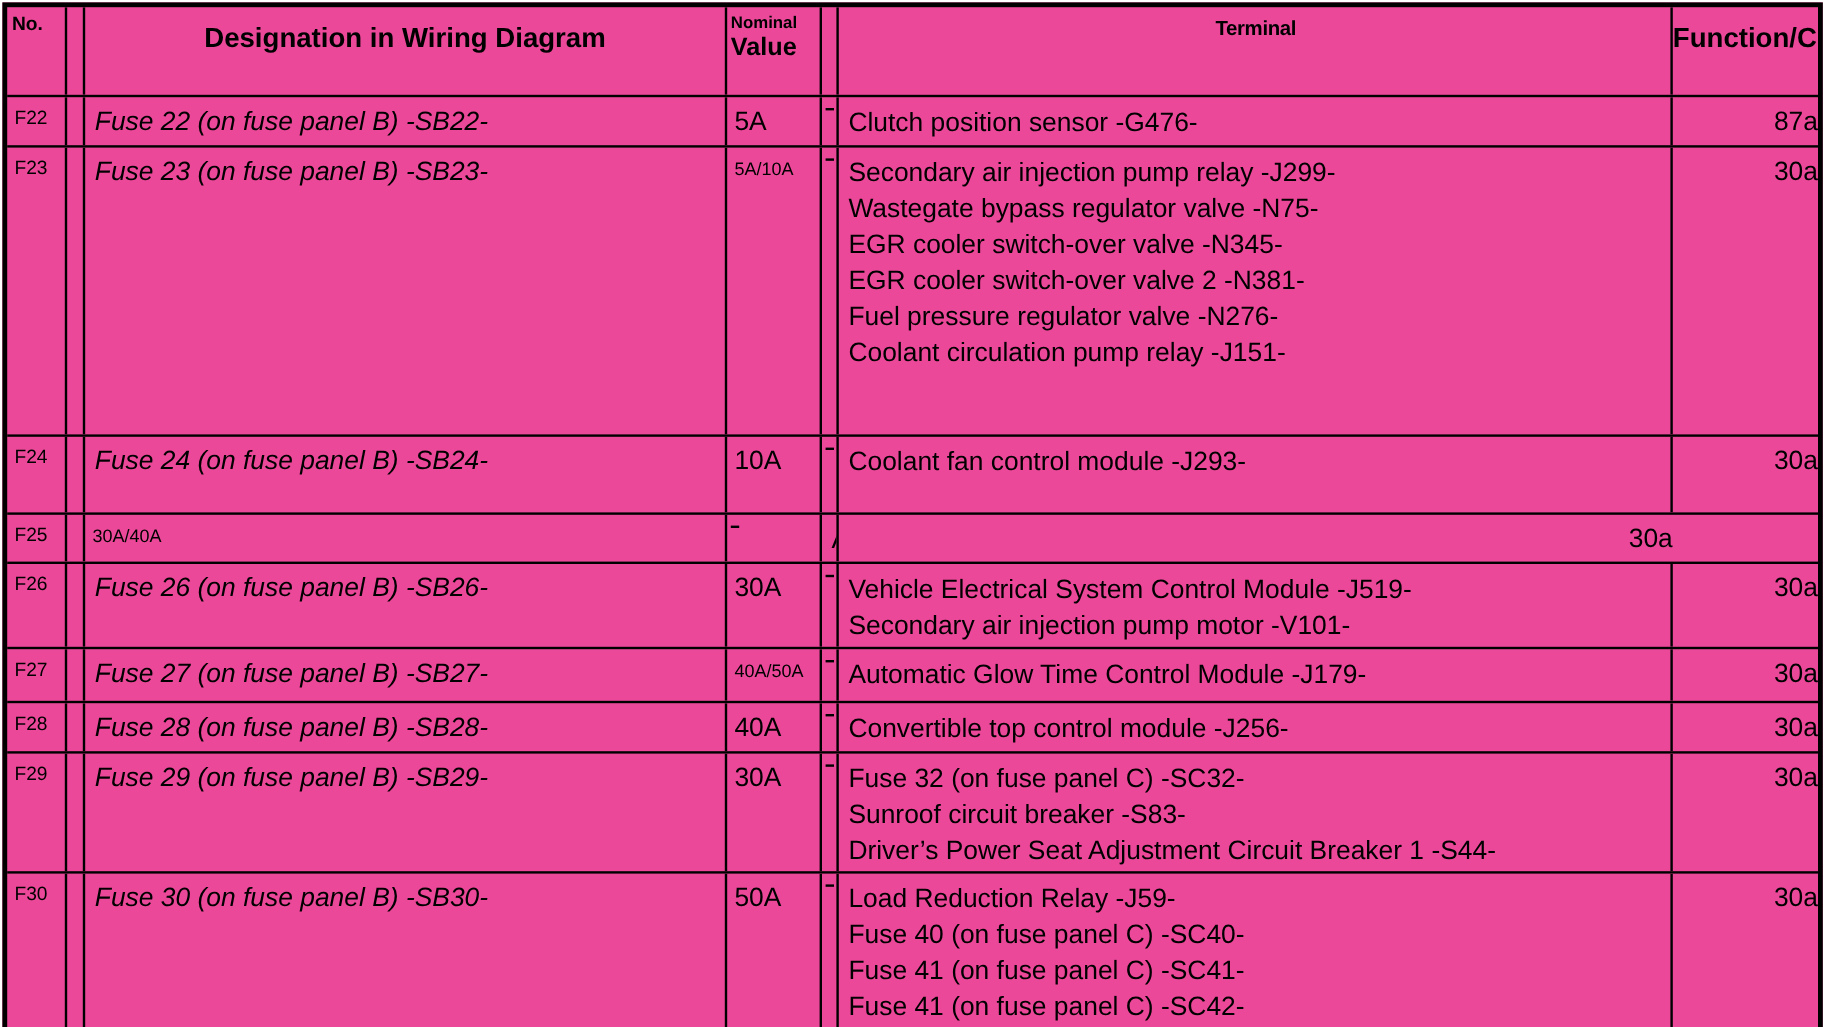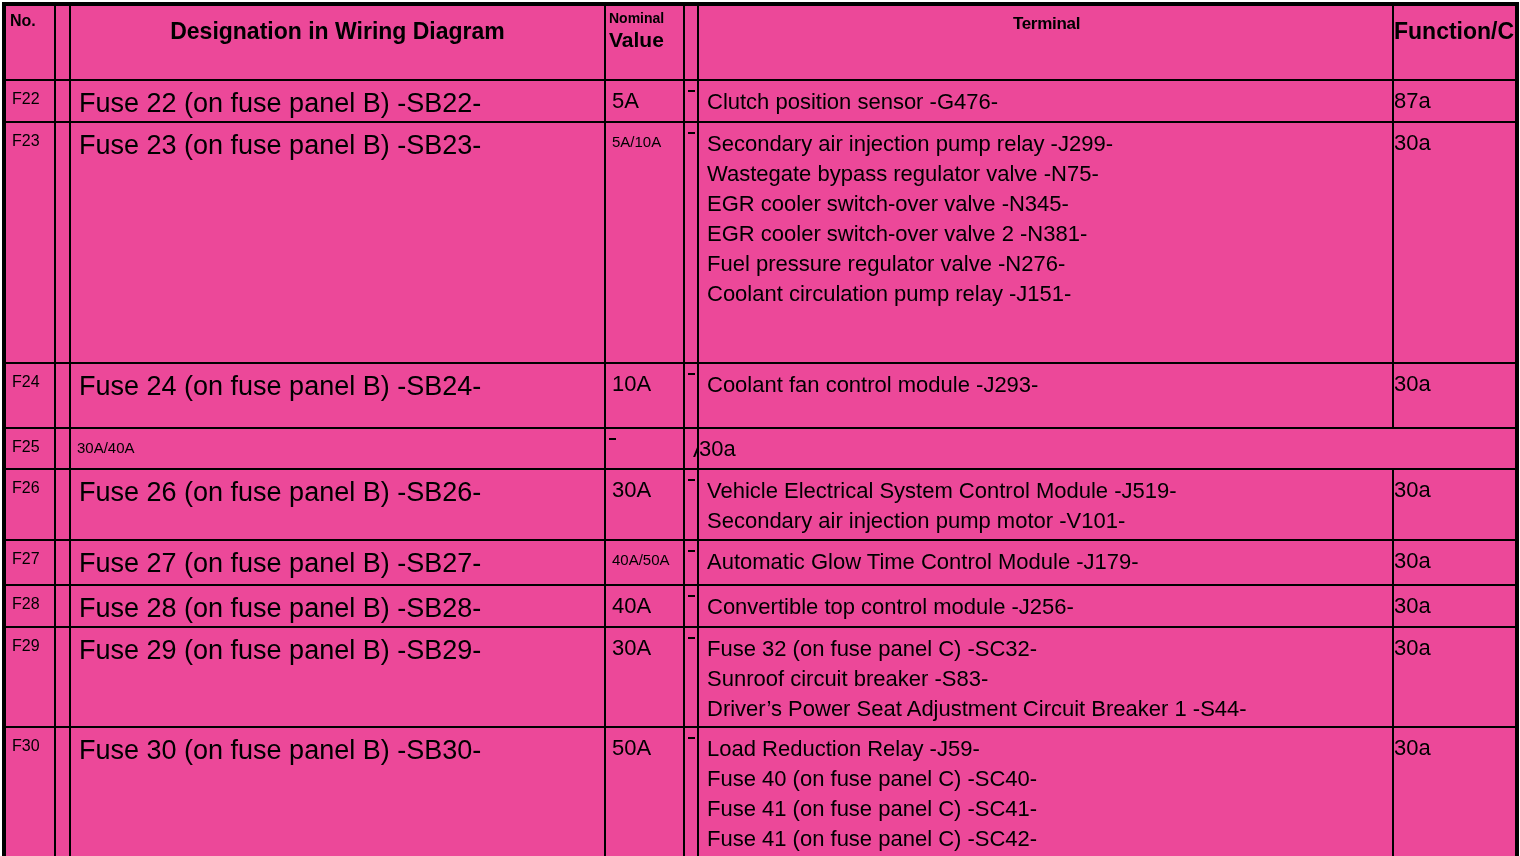"Fuse 22 (on fuse panel" .c-designation { font-size: 27px -> 22px; font-style: none -> italic }
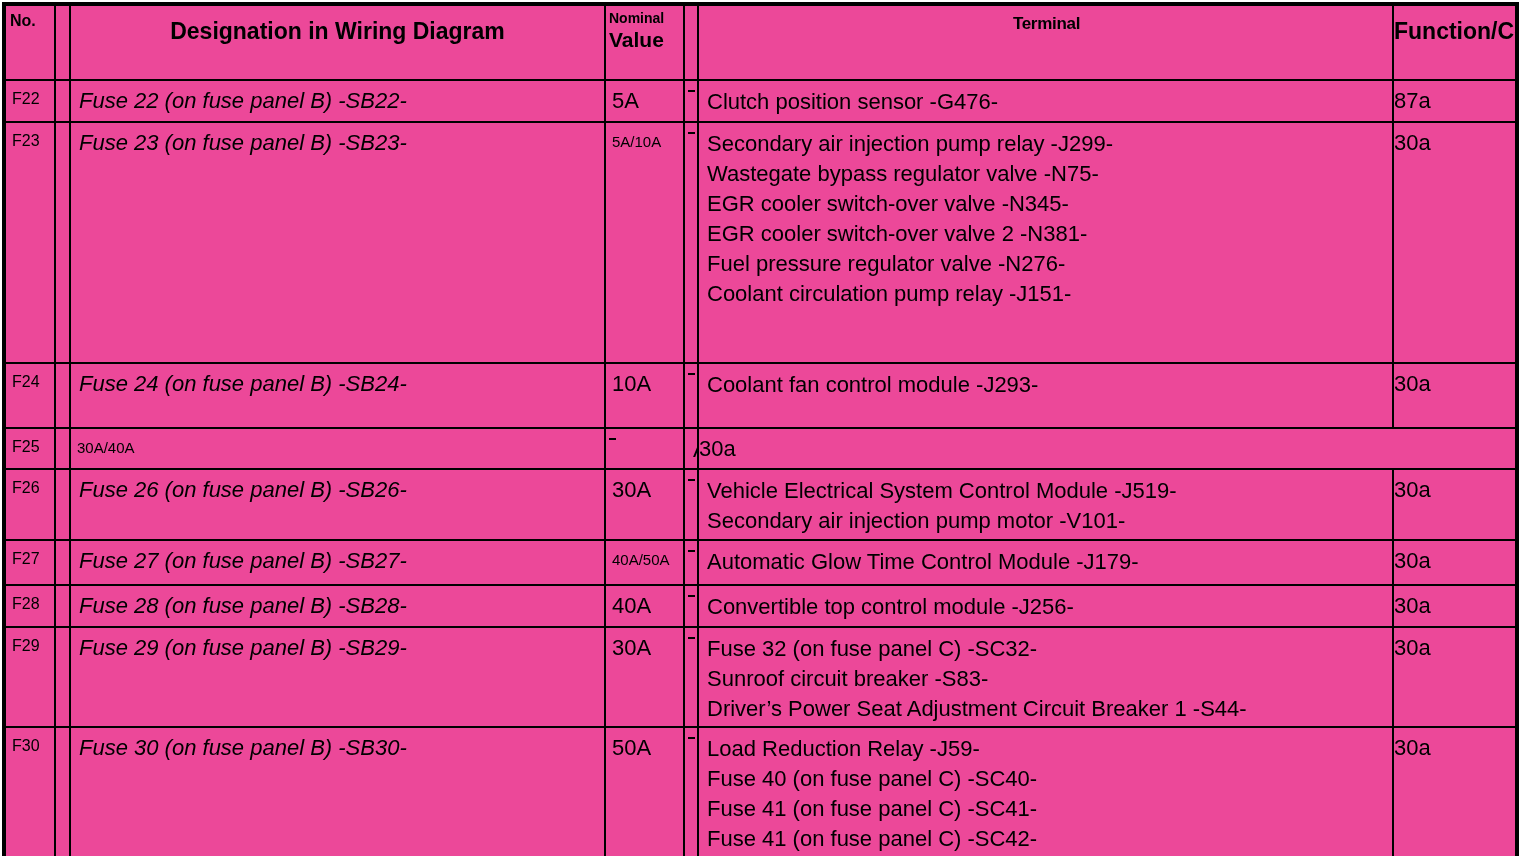"87a" .c-terminal { text-align: left -> right }
